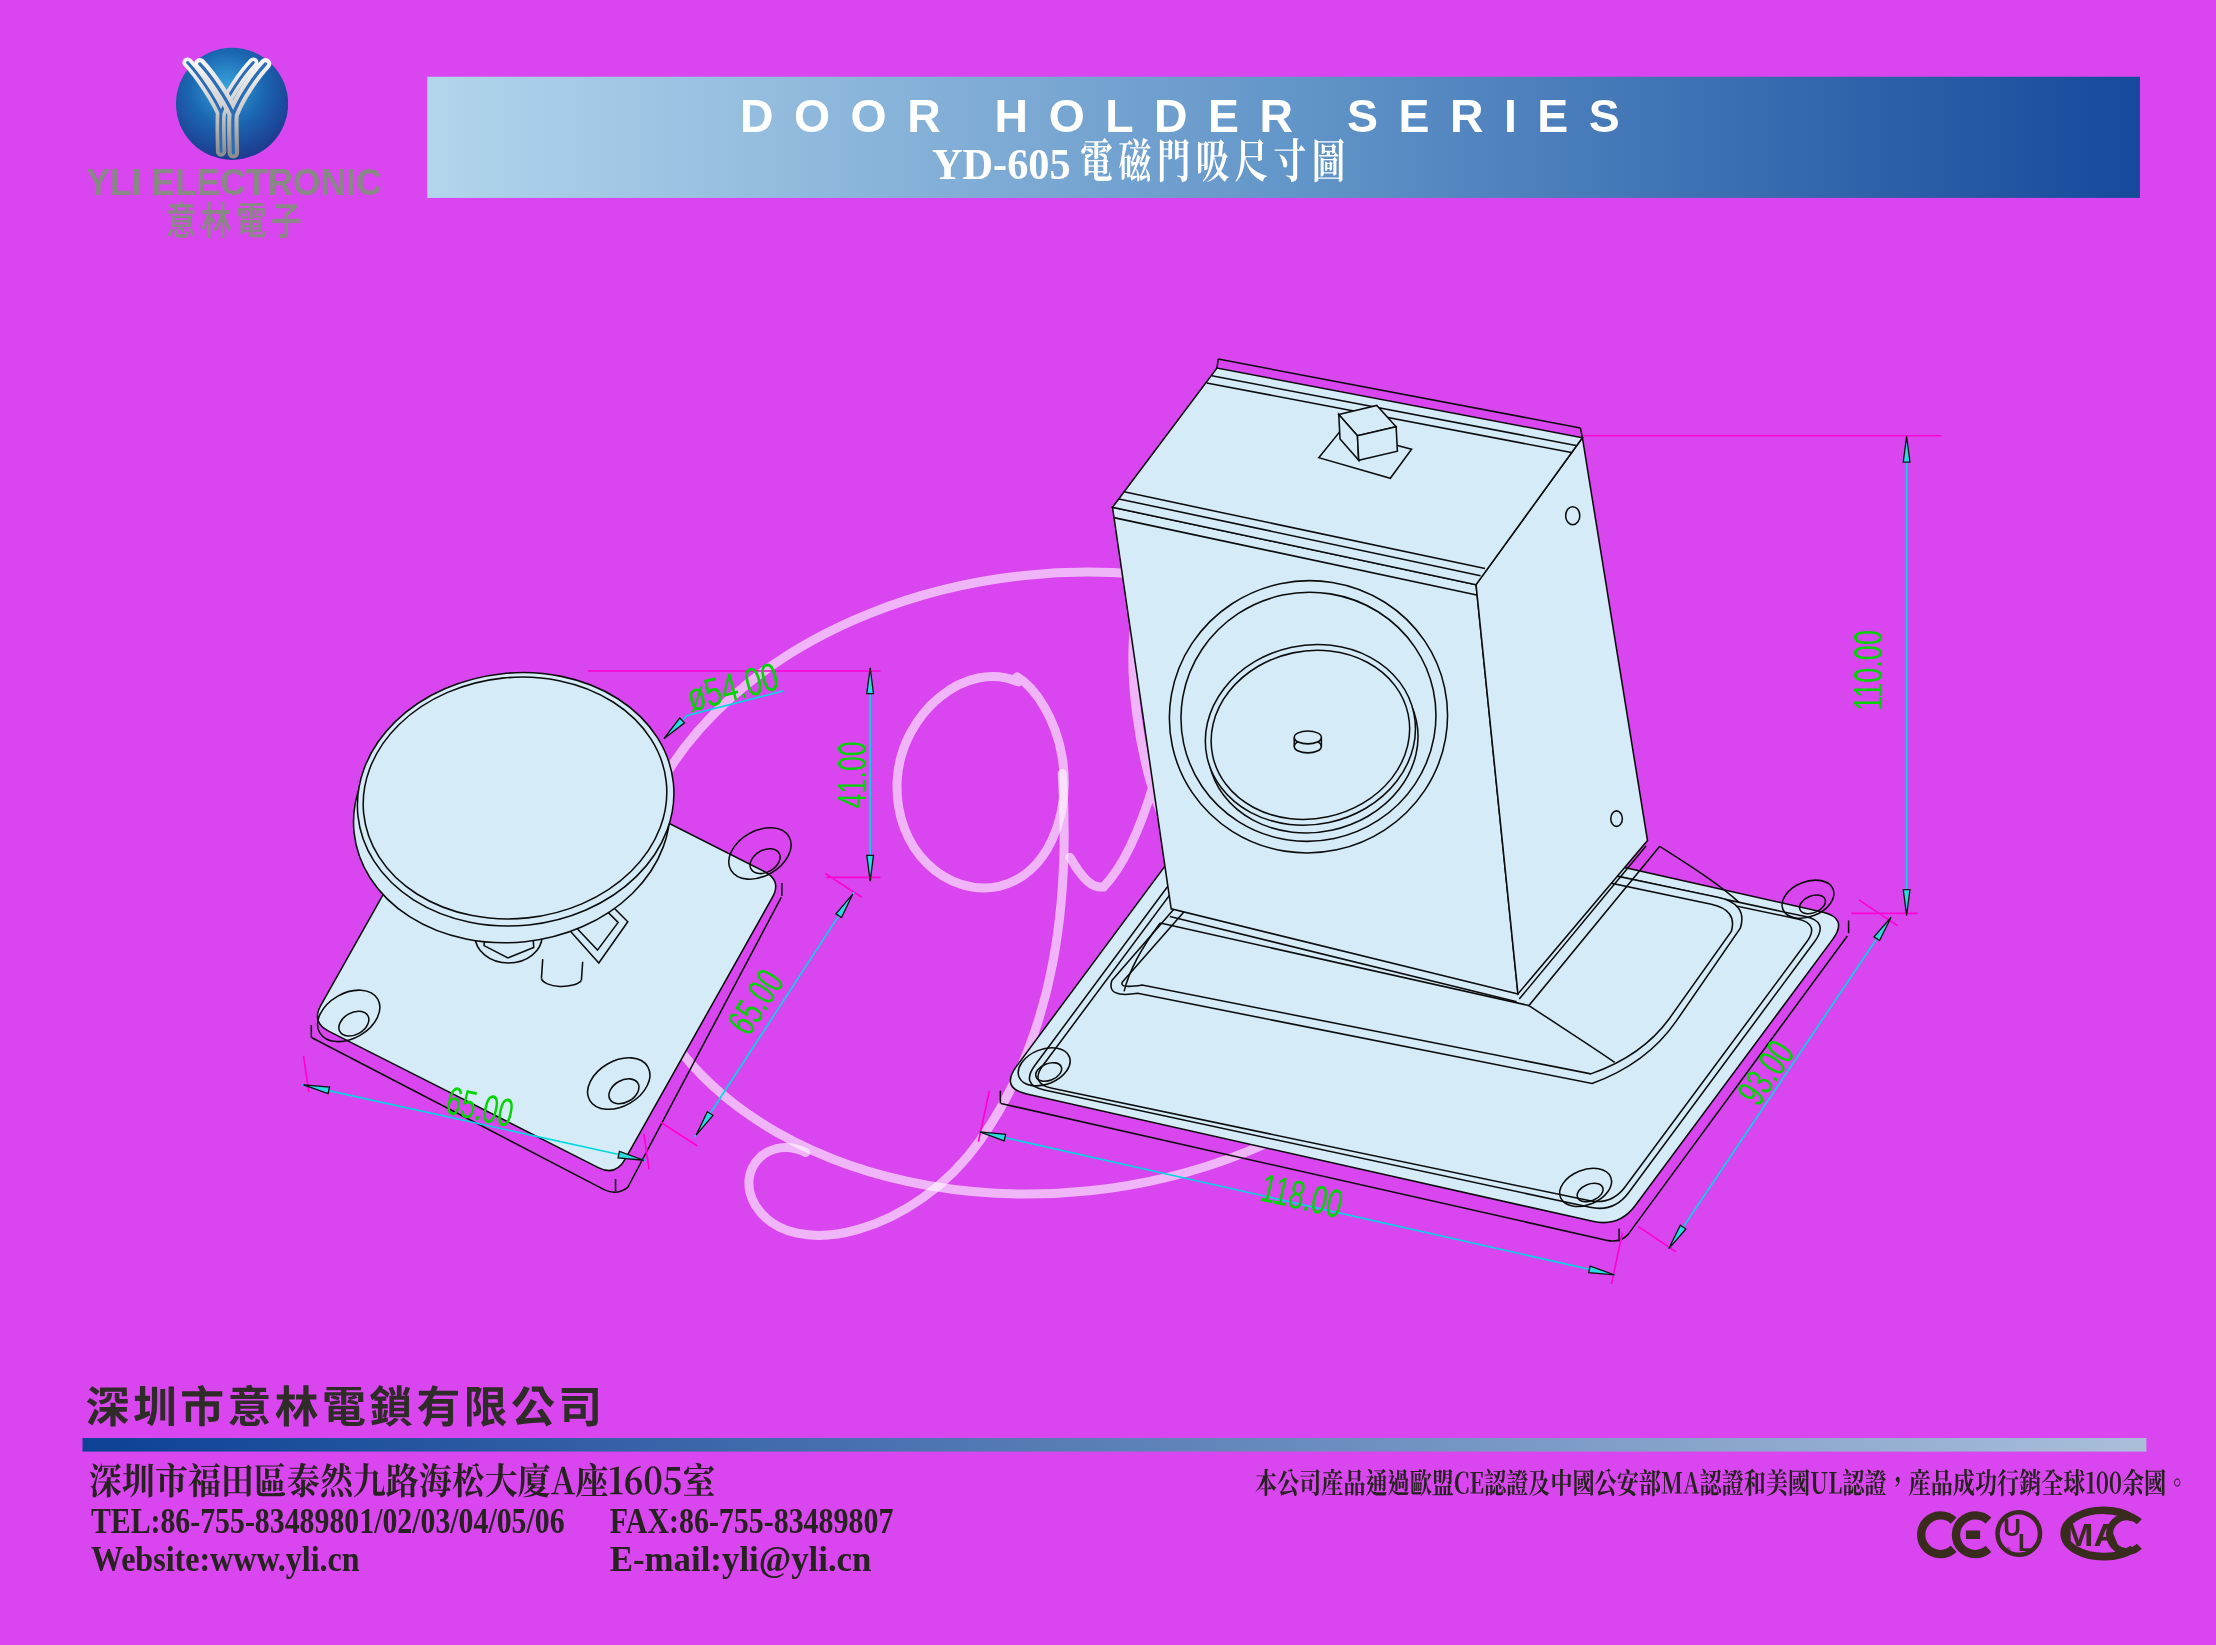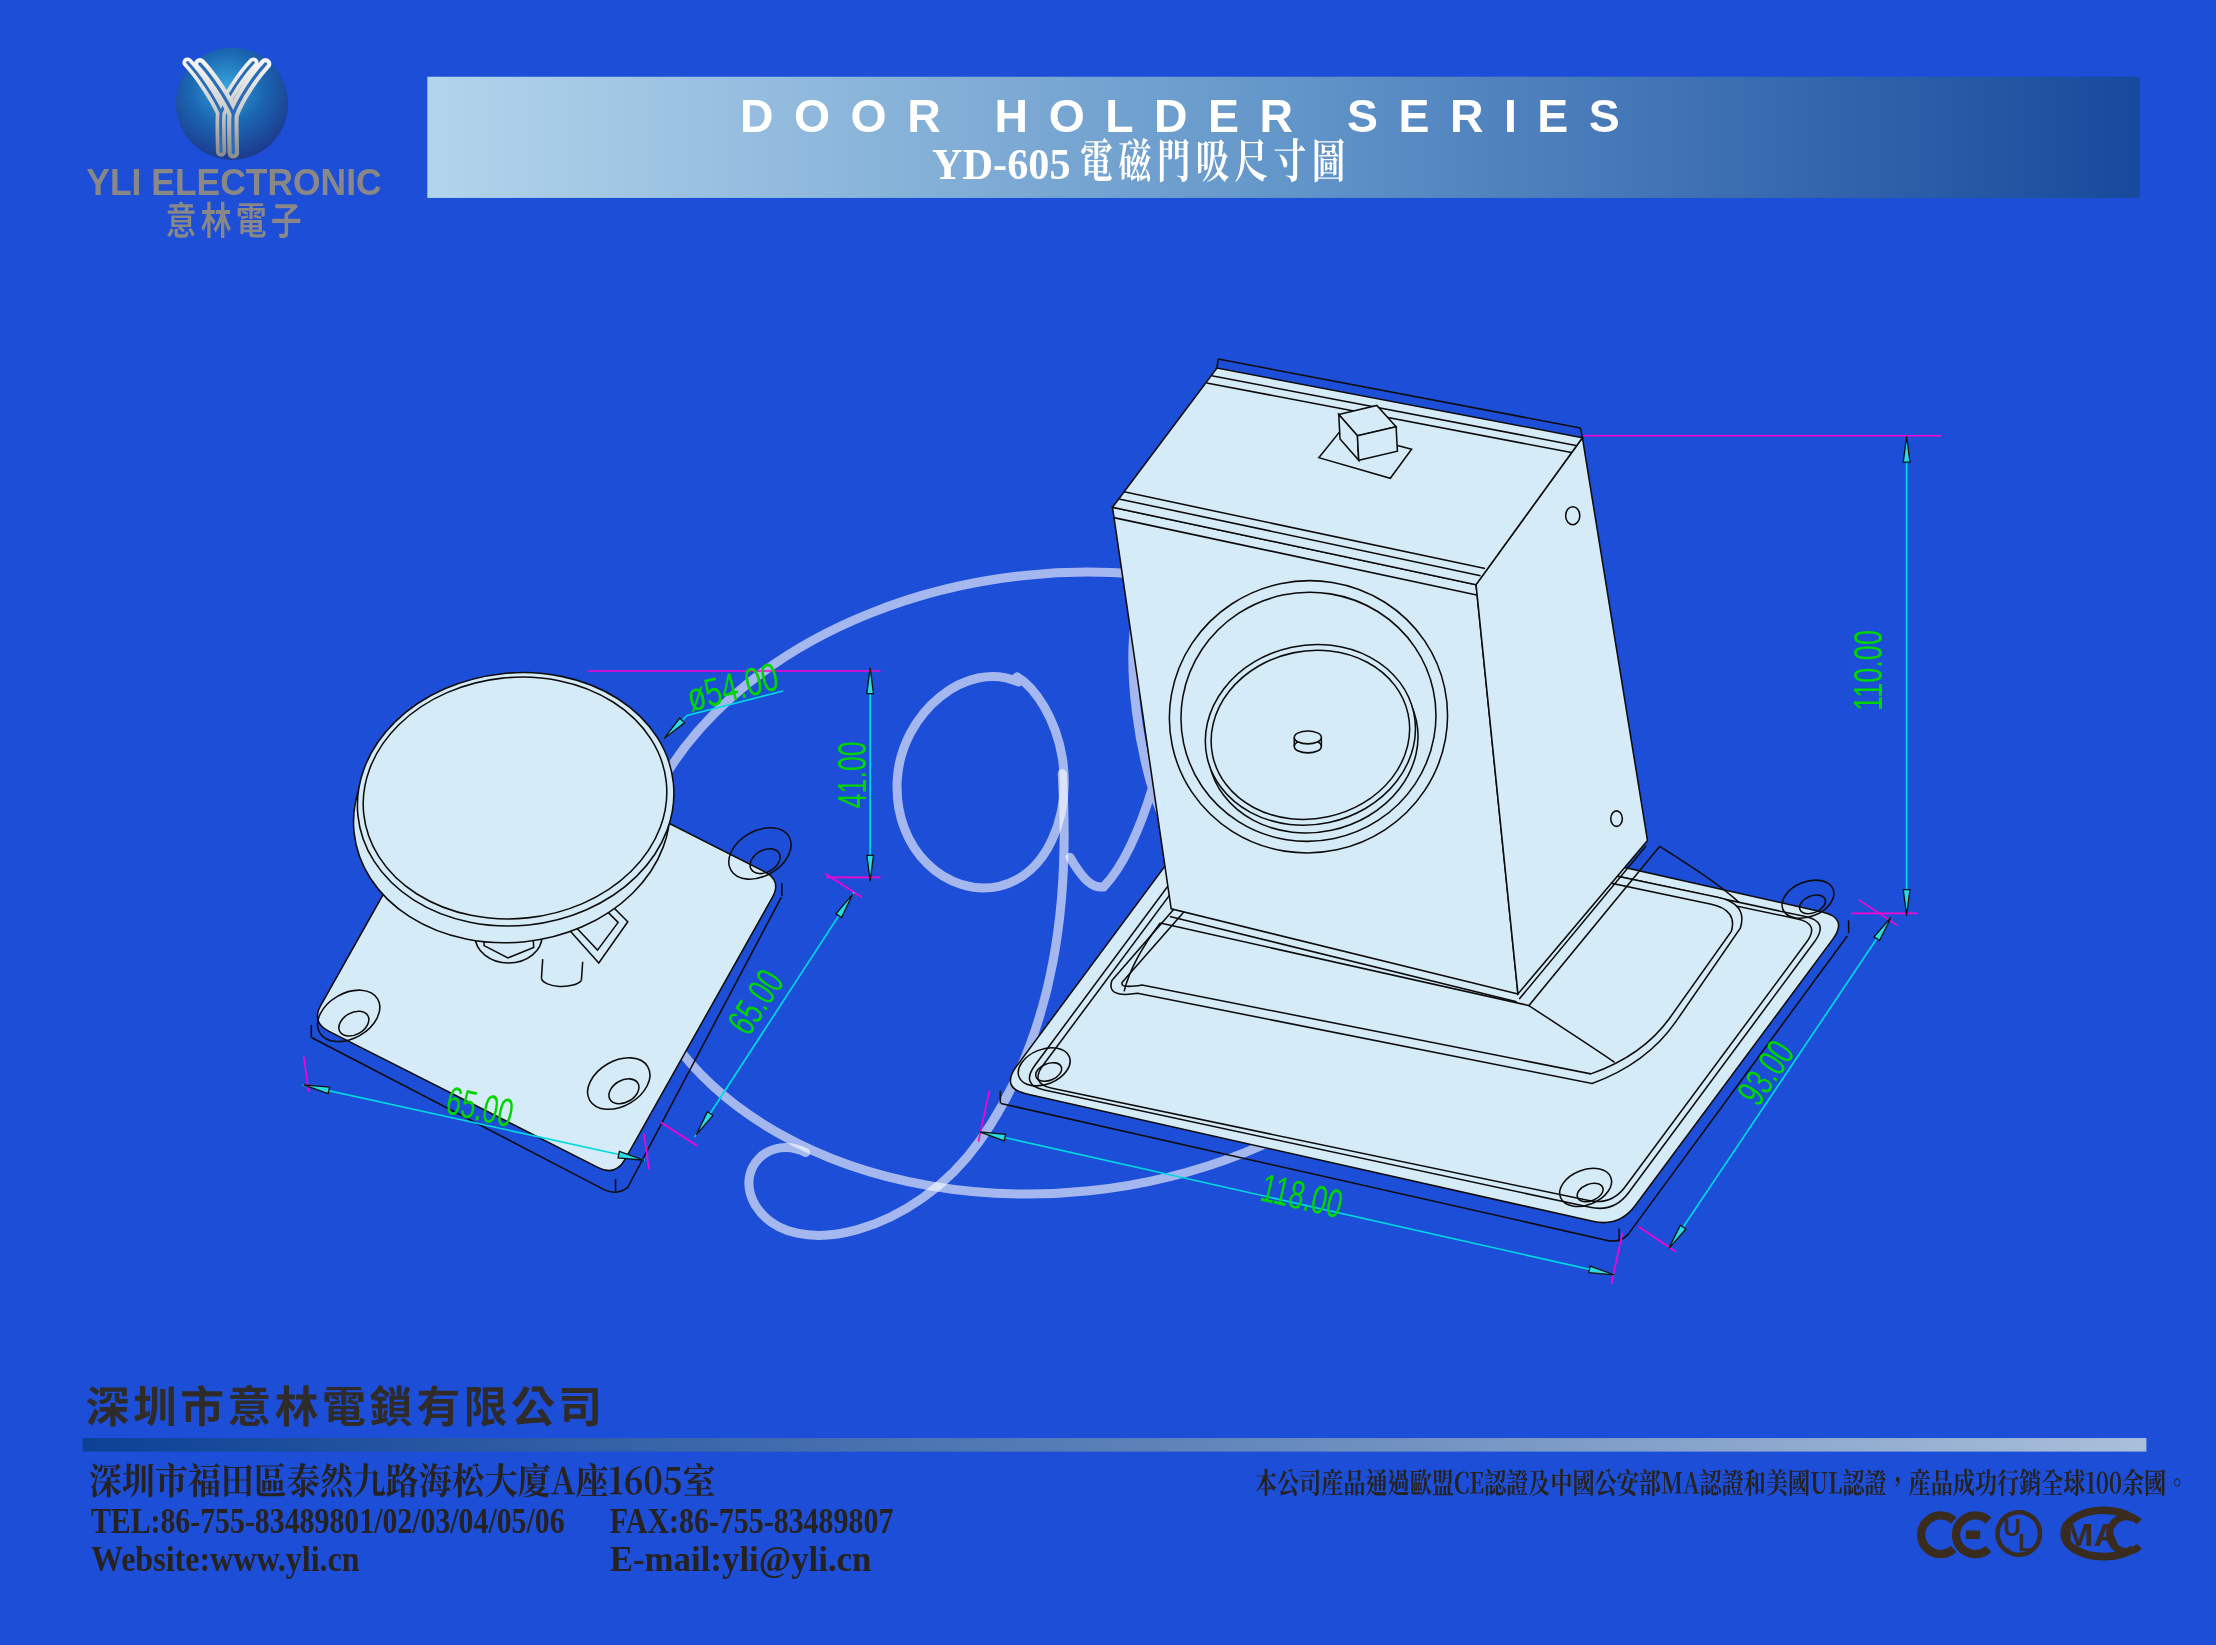"DOOR HOLDER SERIES" #page { background: #1d4ed8 -> #d946ef }
